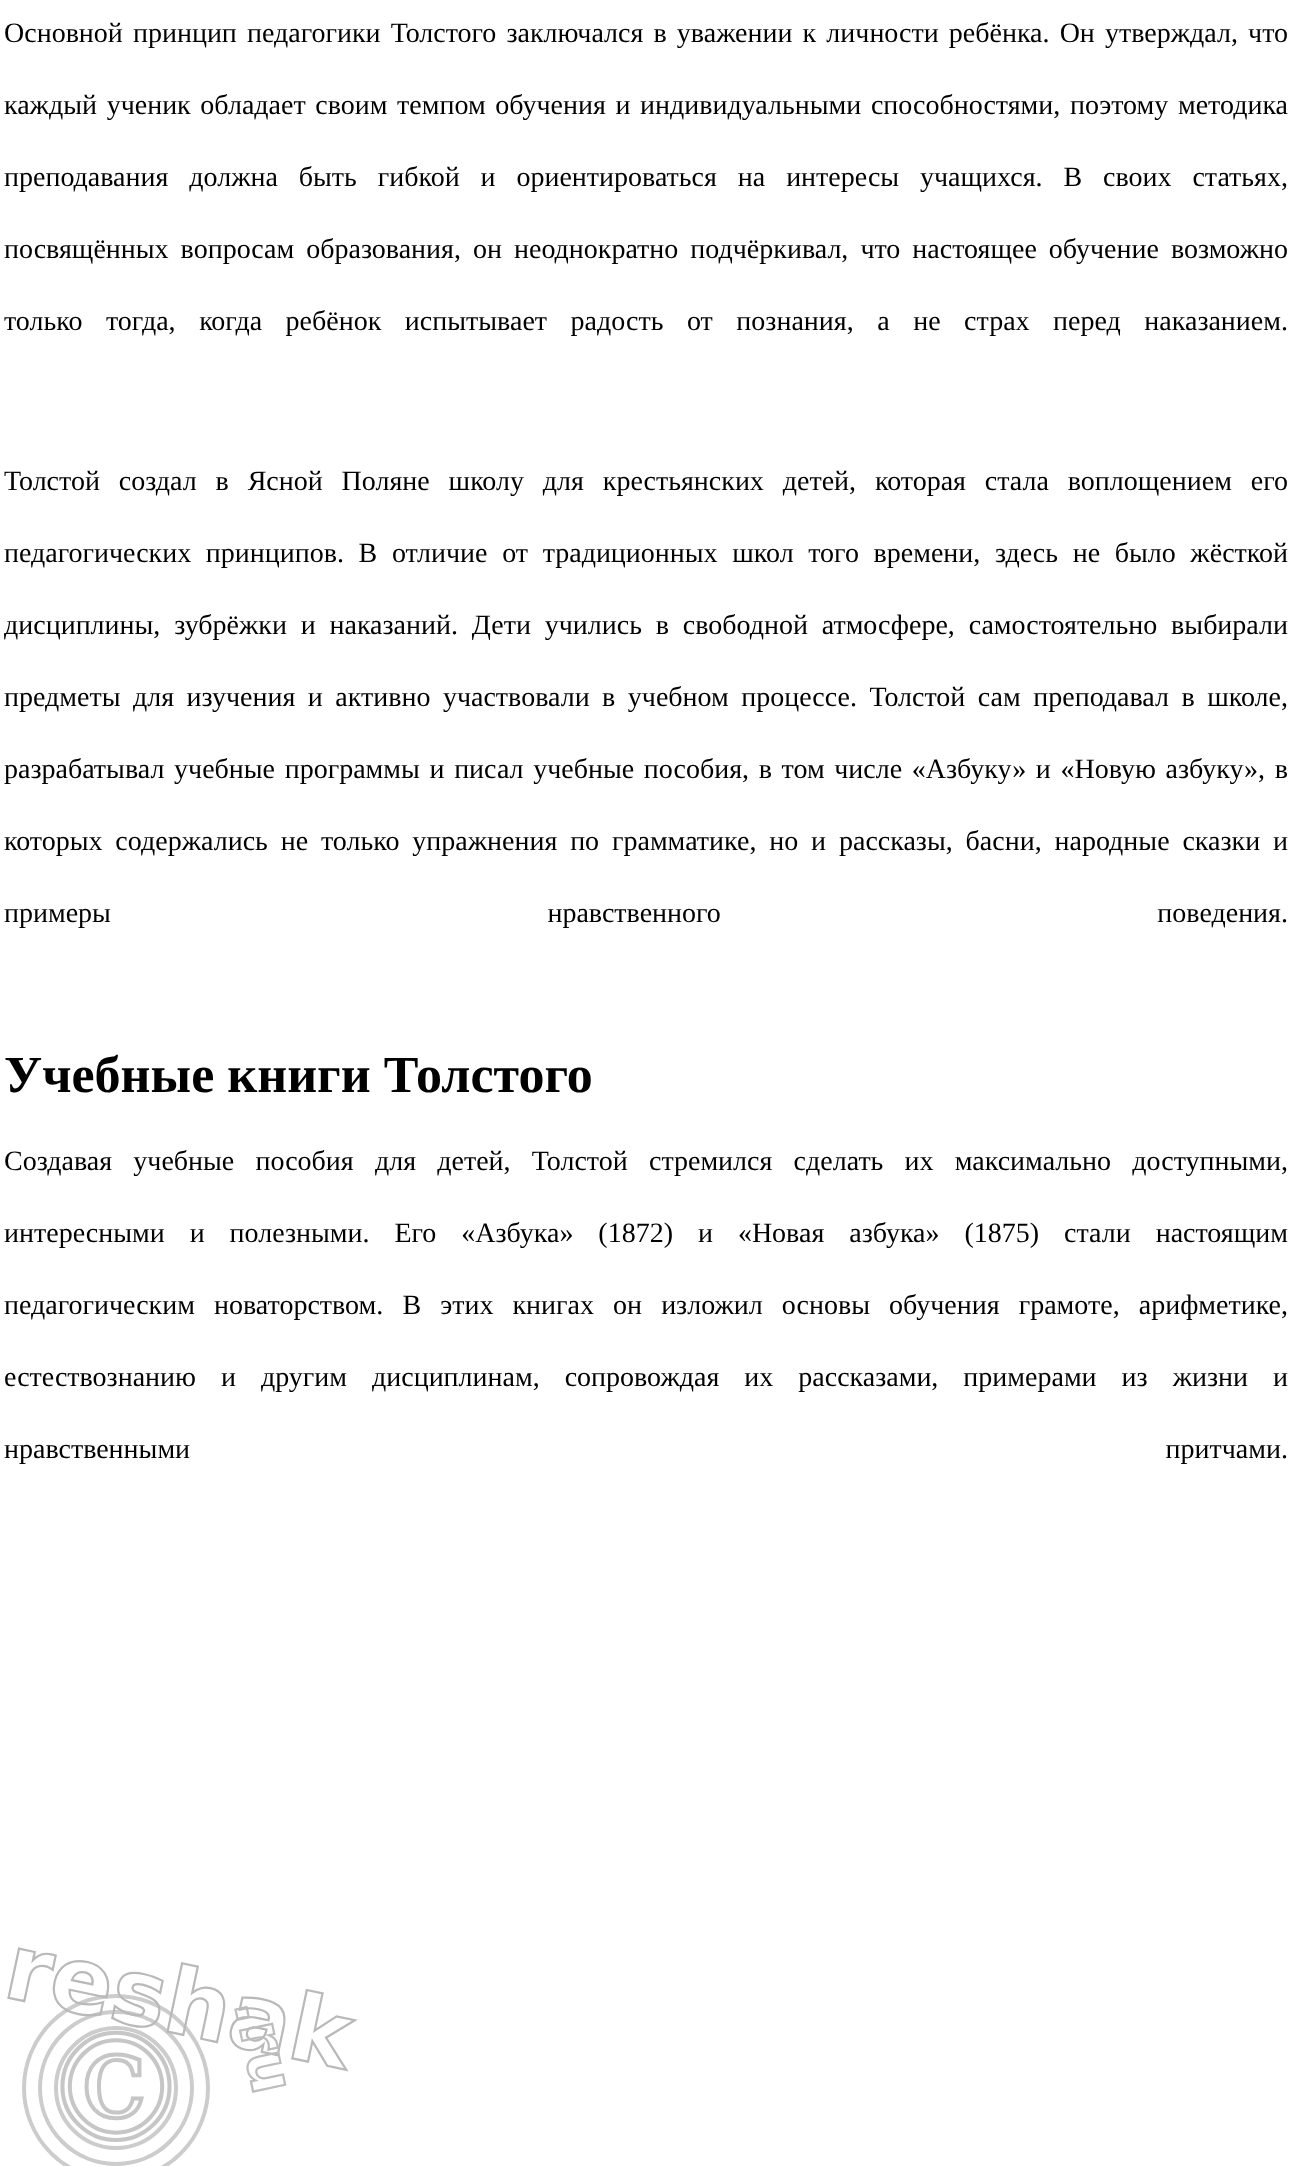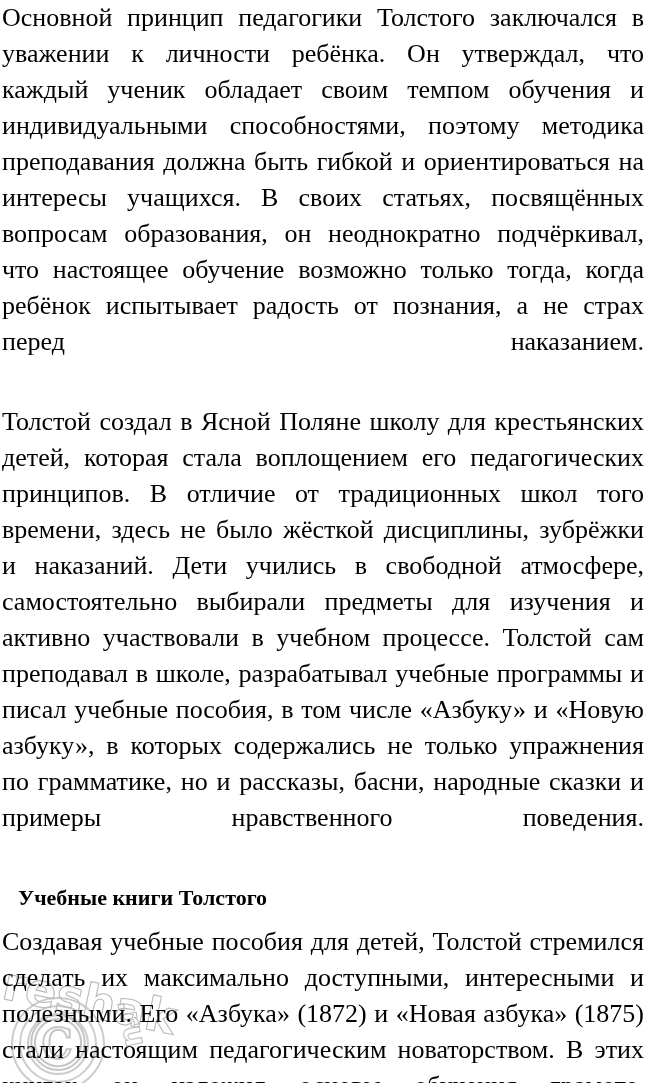"Основной принцип педагогики Толстого" .para { font-size: 26px -> 14px }
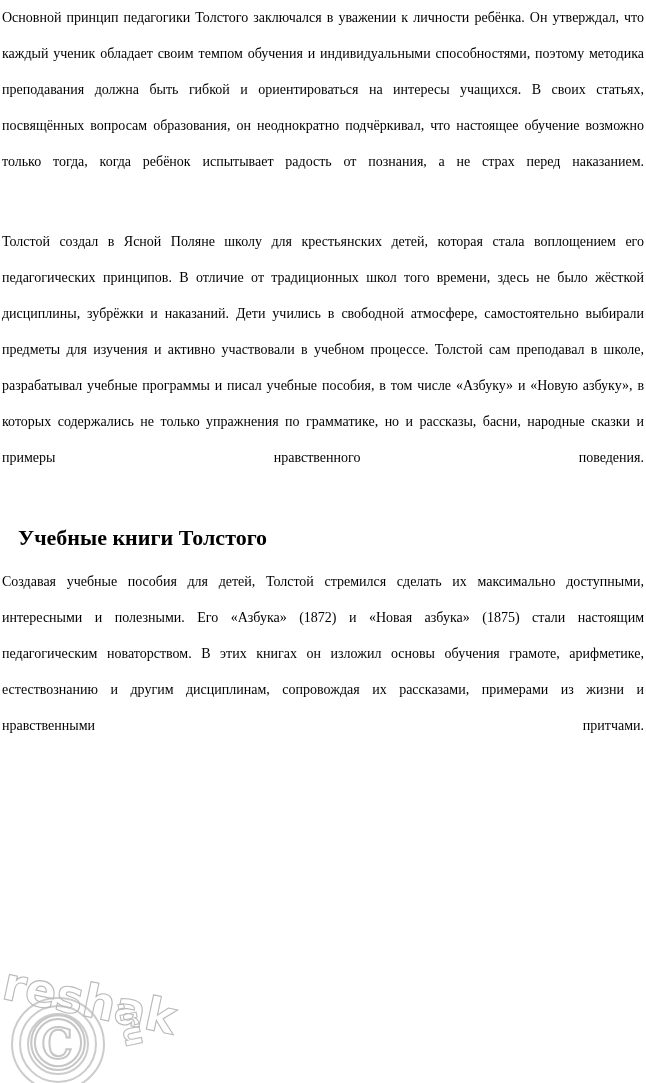"Учебные книги Толстого" .heading { font-size: 22px -> 26px; margin: 0 0 8px 16px -> 0 0 8px 0 }
